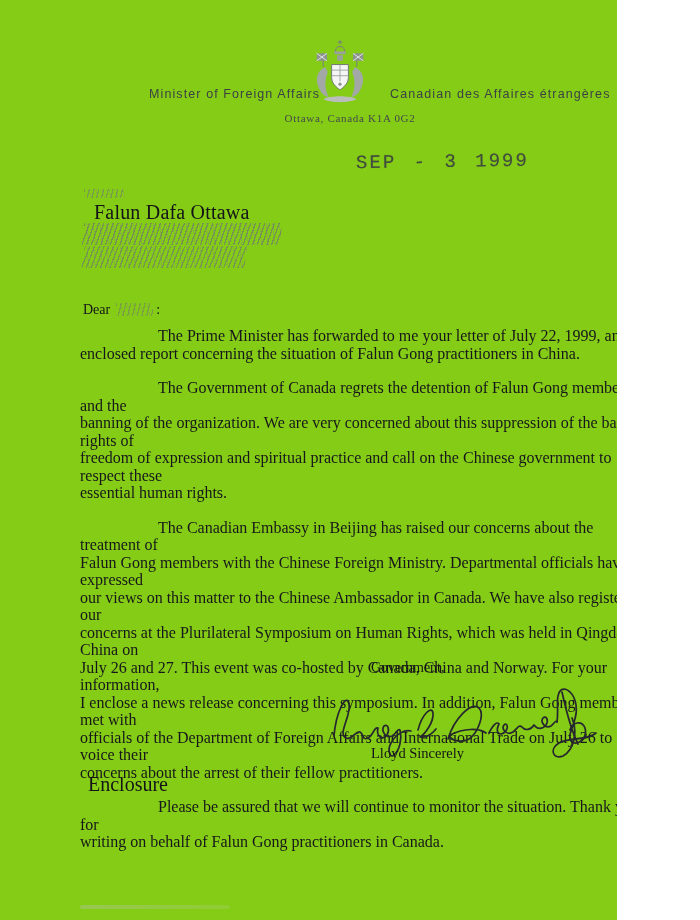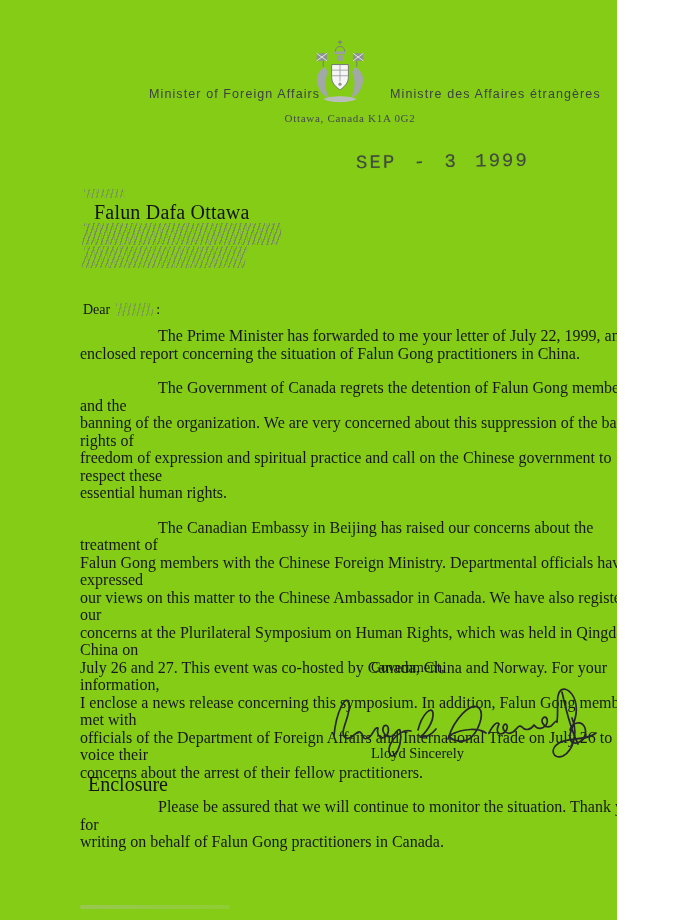"Ministre des Affaires étrangères" div.lh-right { text: Ministre -> Canadian }
